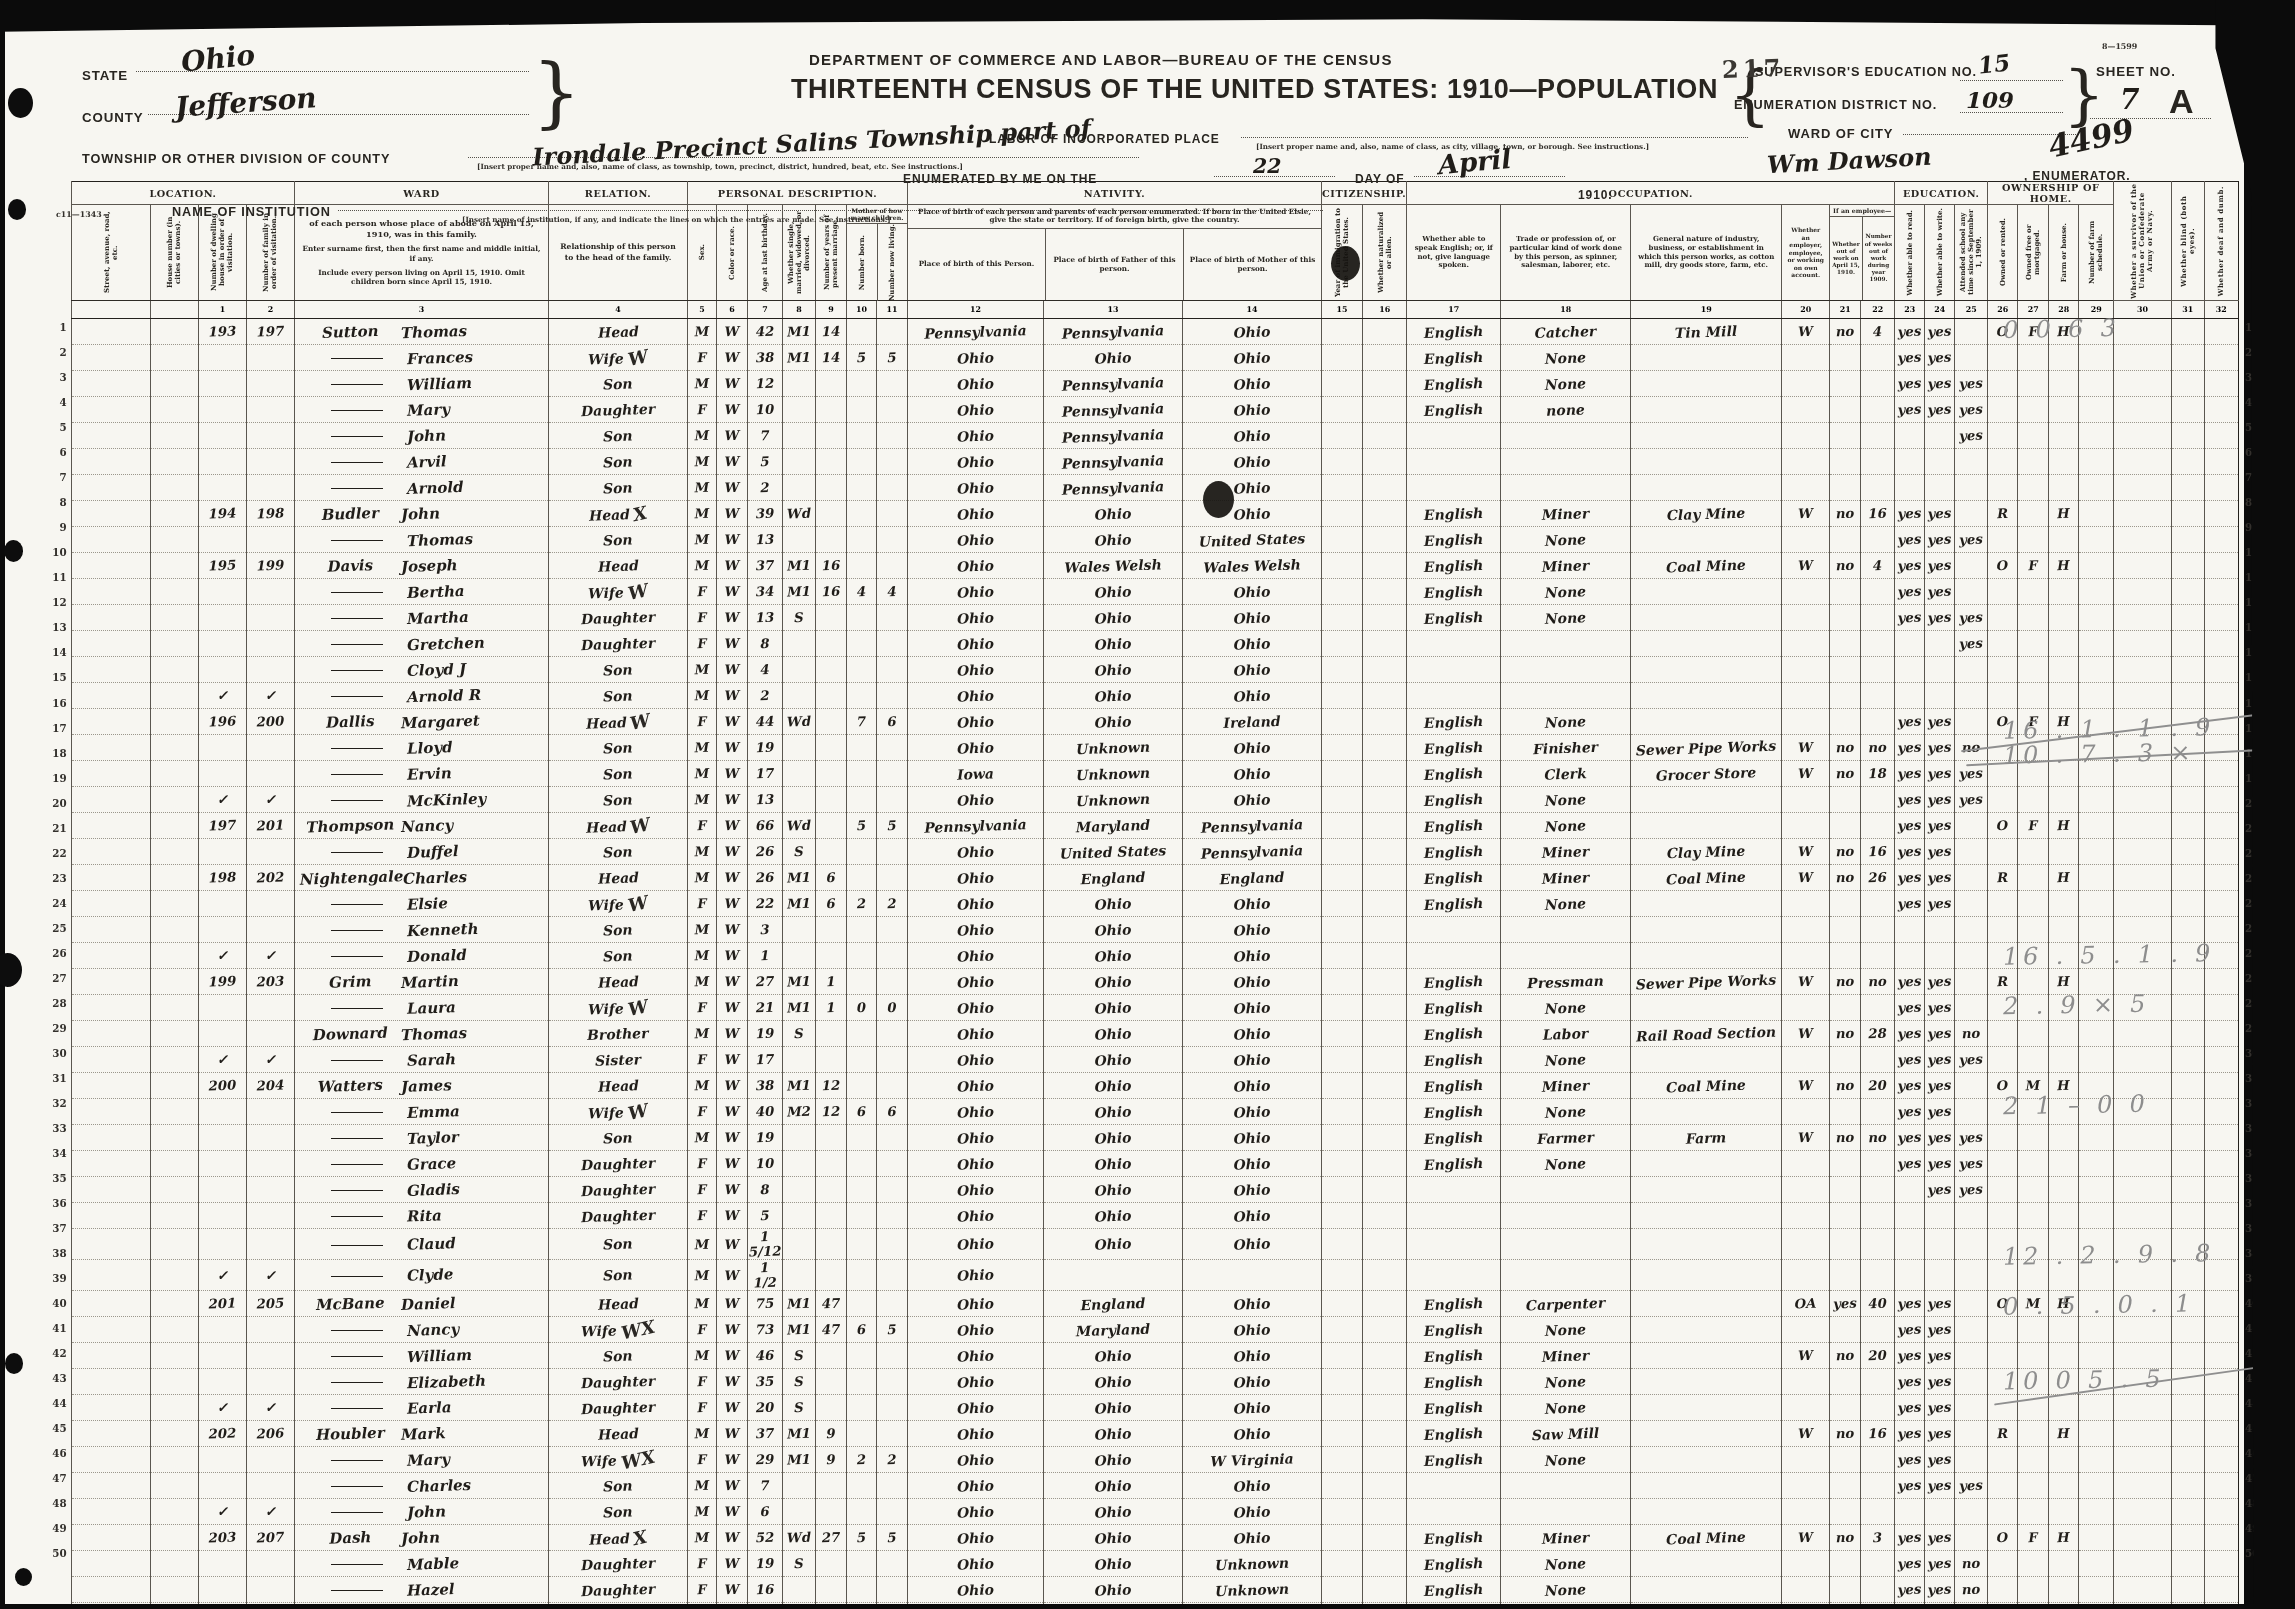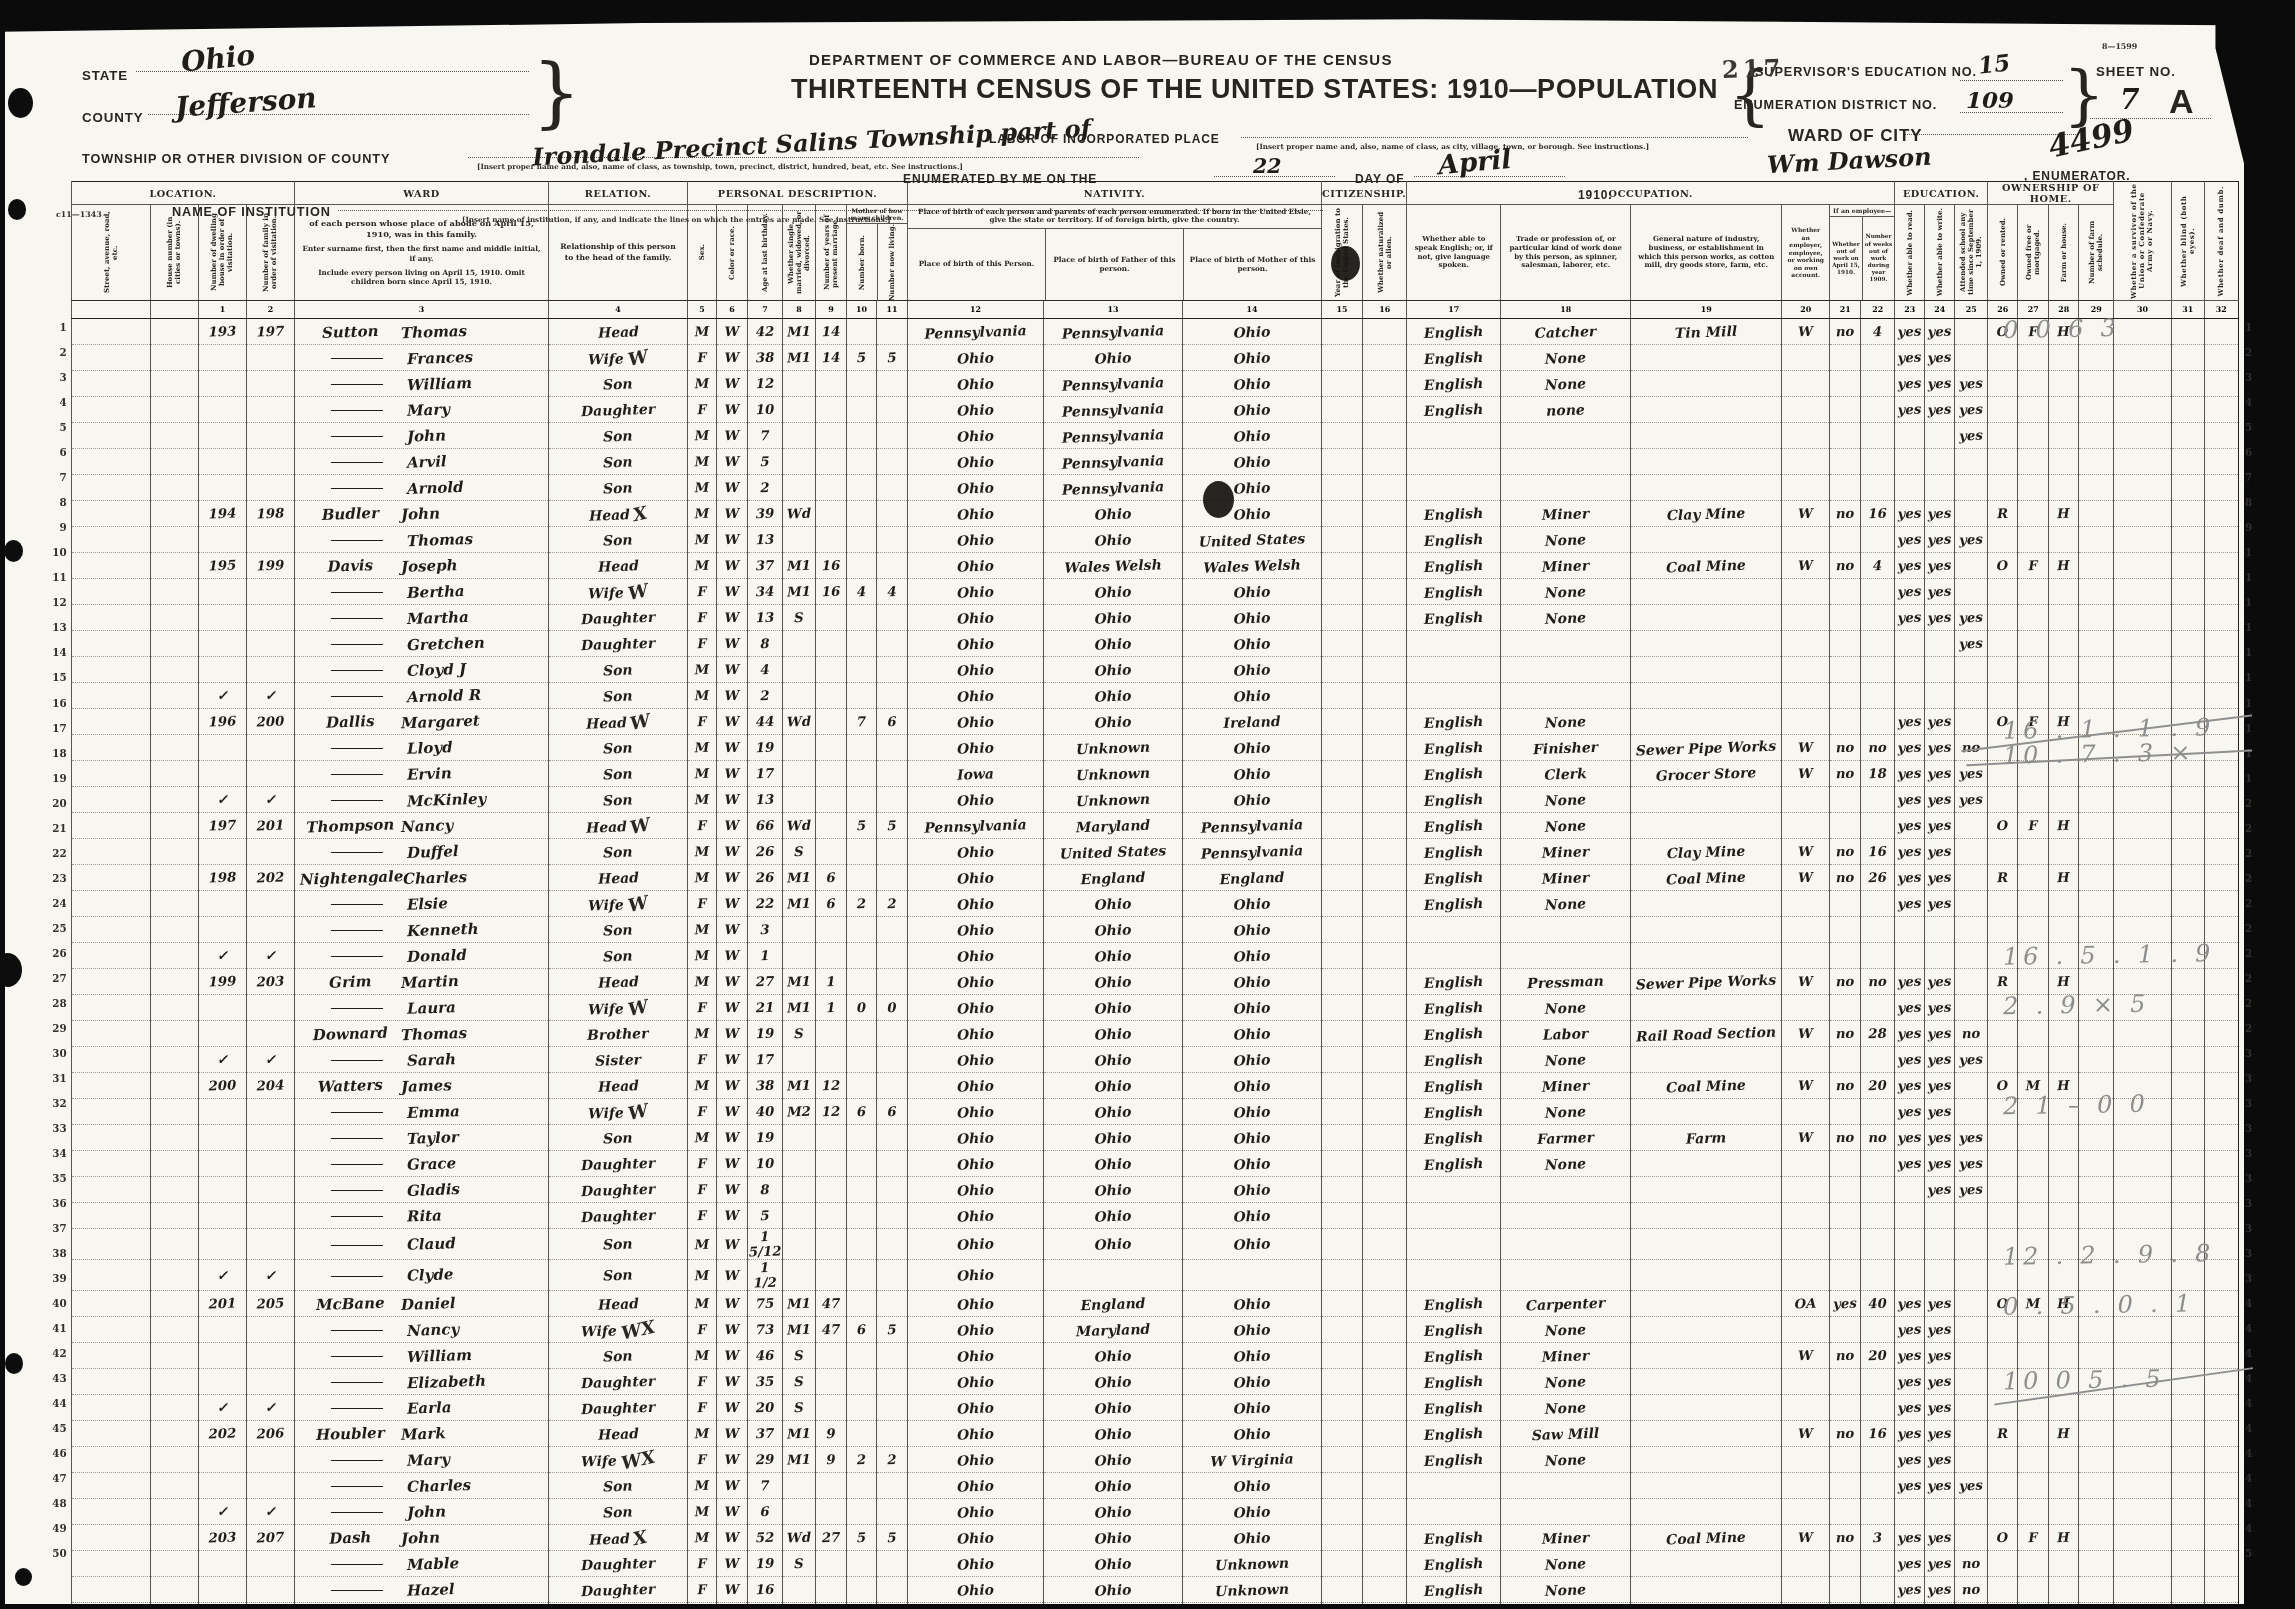"WARD OF CITY" div.pr { font-size: 17px -> 13px }
